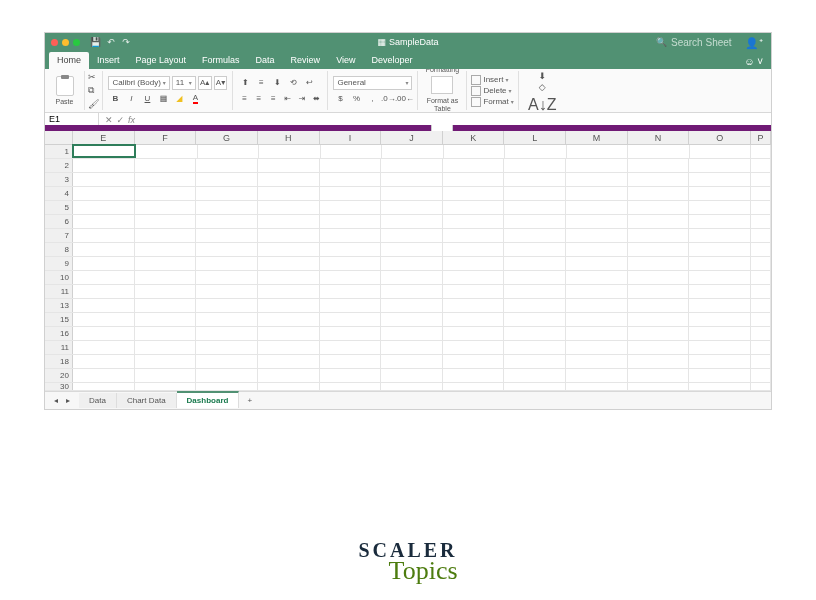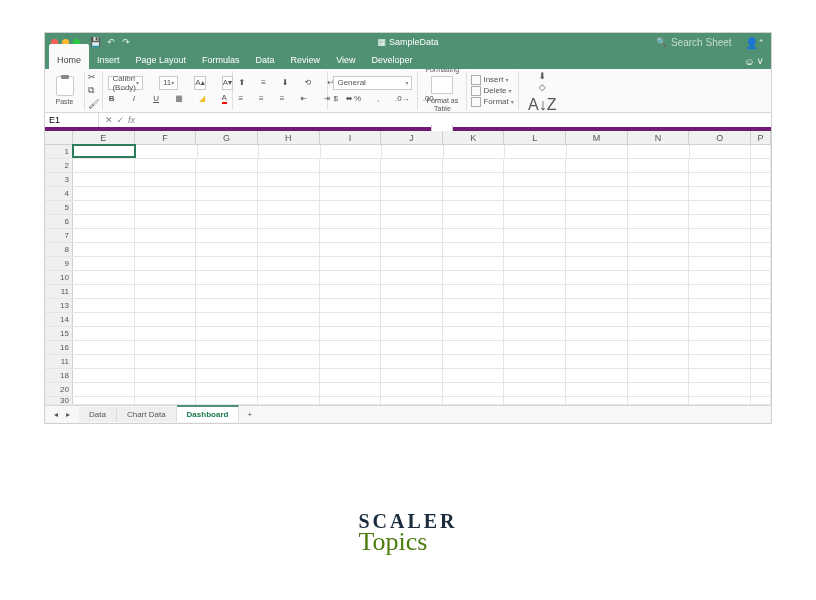"Home" .menubar .tab { padding: 11px 8px 4px -> 3px 8px 4px }
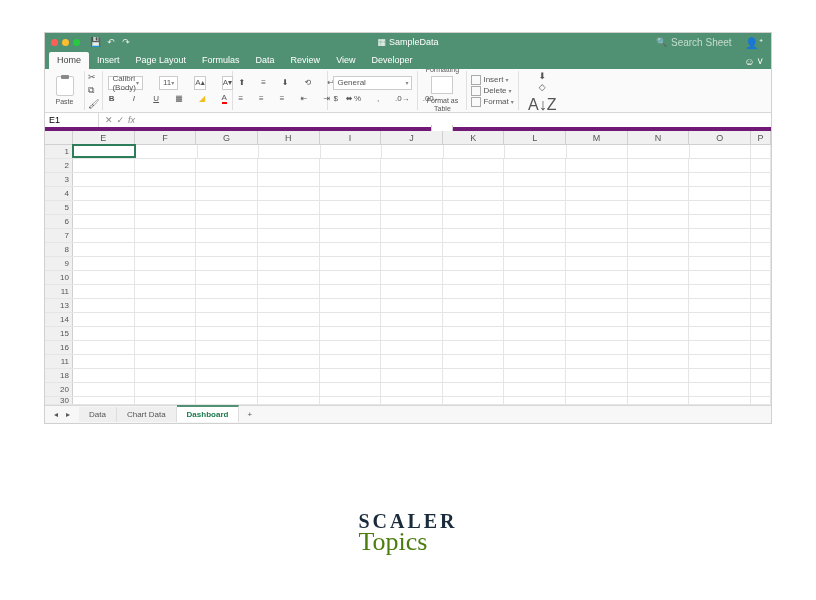"Calibri (Body)" .row { gap: 16px -> 2px }
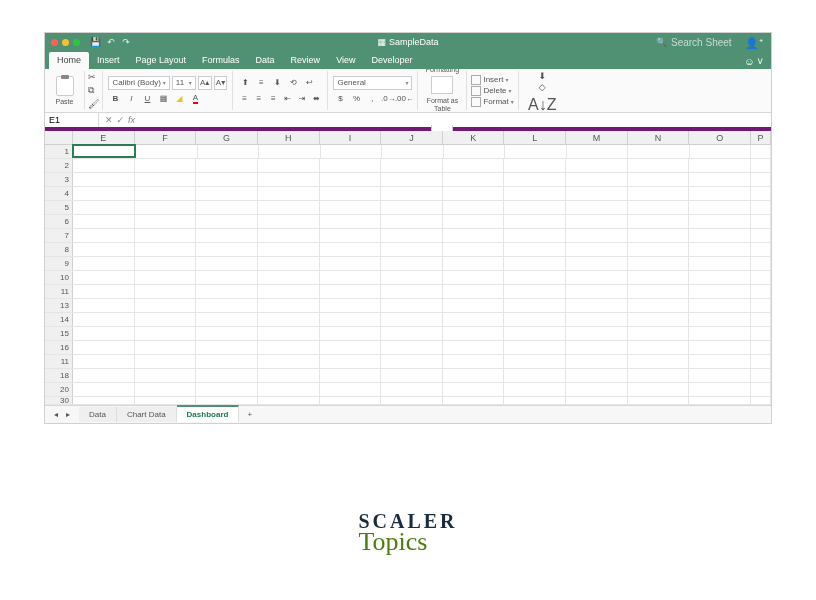"E1" .fbar { align-items: center -> flex-end; border-bottom: 4px solid #701a75 -> 6px solid #701a75 }
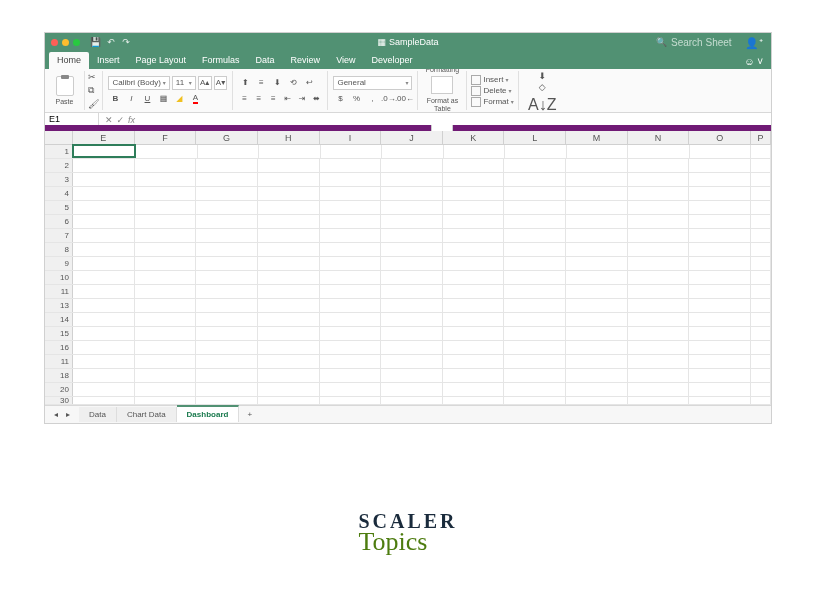"14" div.rw { html: <div> <div>14</div> <div></div> <div></div> <div></div> <div></div> <div></div> <div></div> <div></div> <div></div> <div></div> <div></div> <div></div> <div></div> </div> -> none }
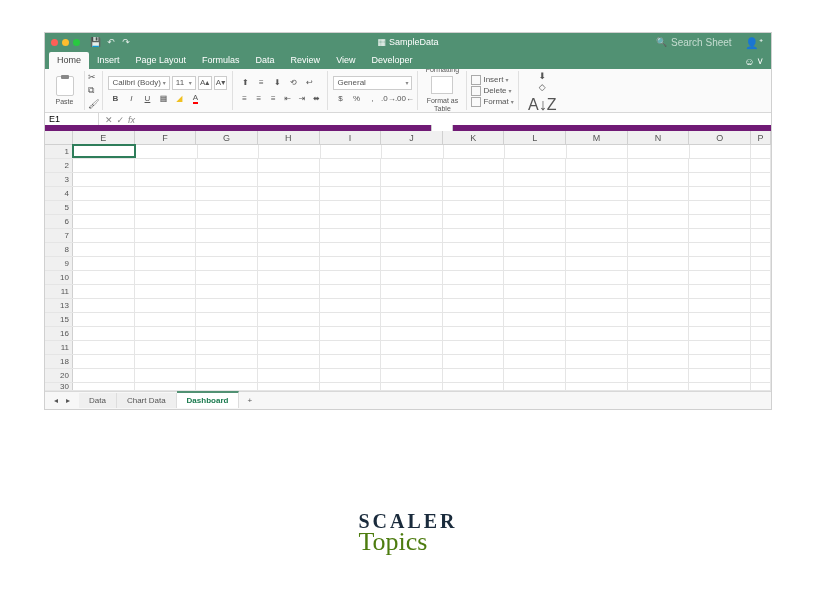"SCALER" .logo { text-align: left -> right; top: 510px -> 539px }
